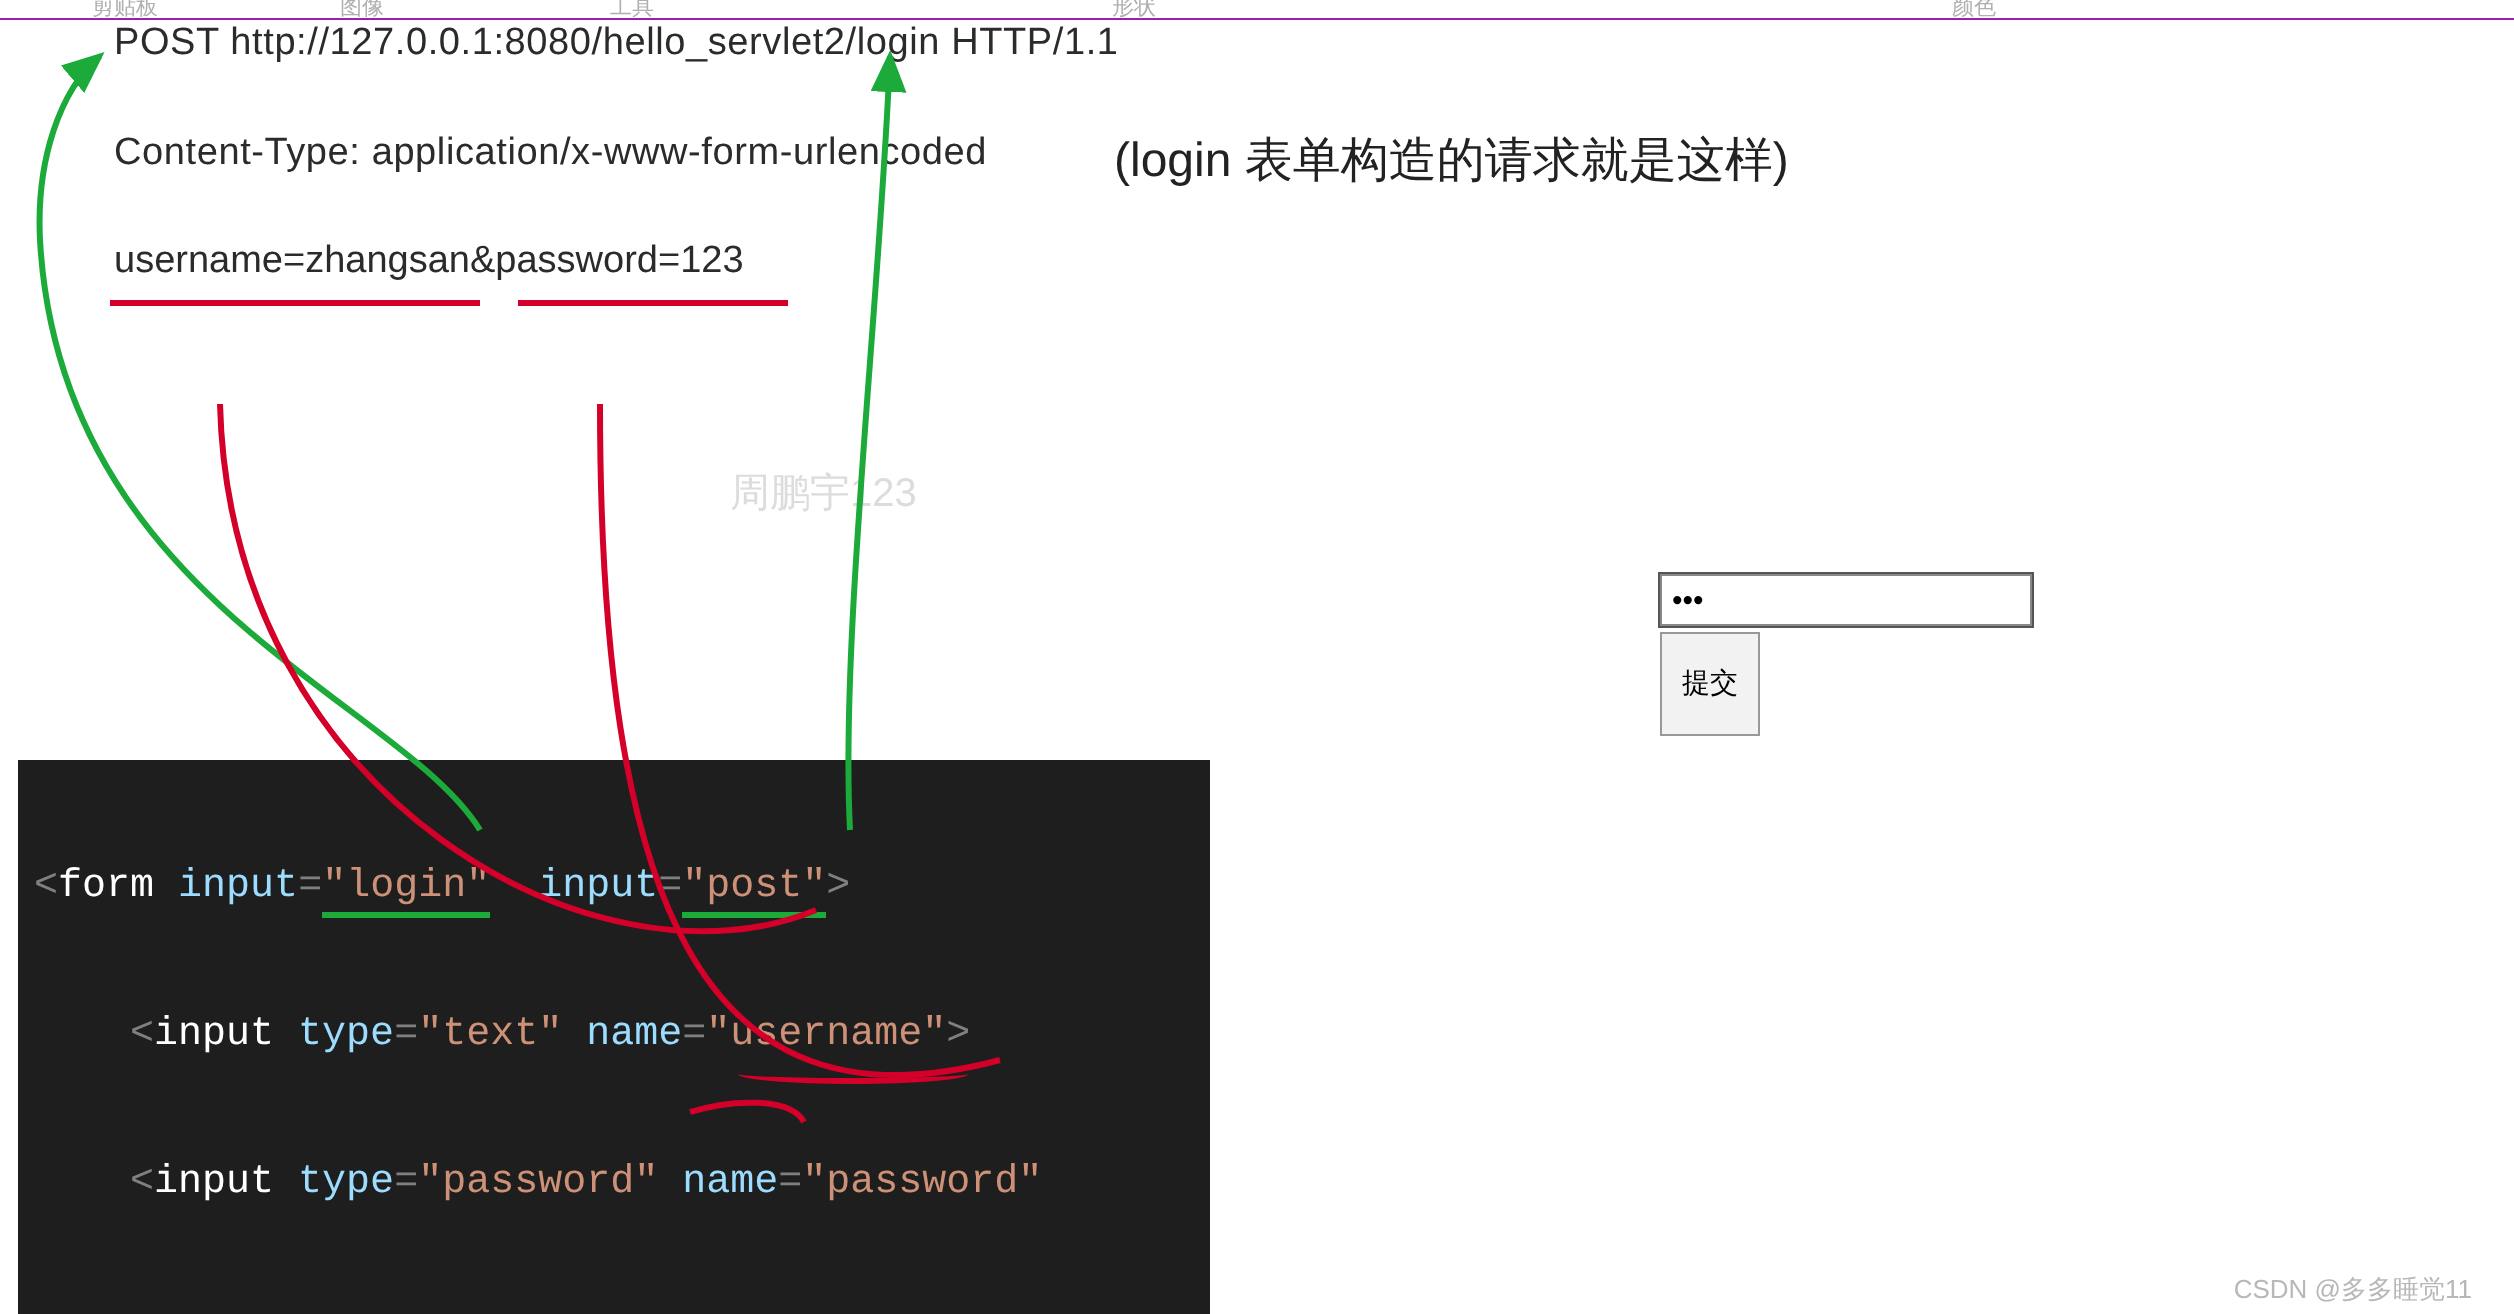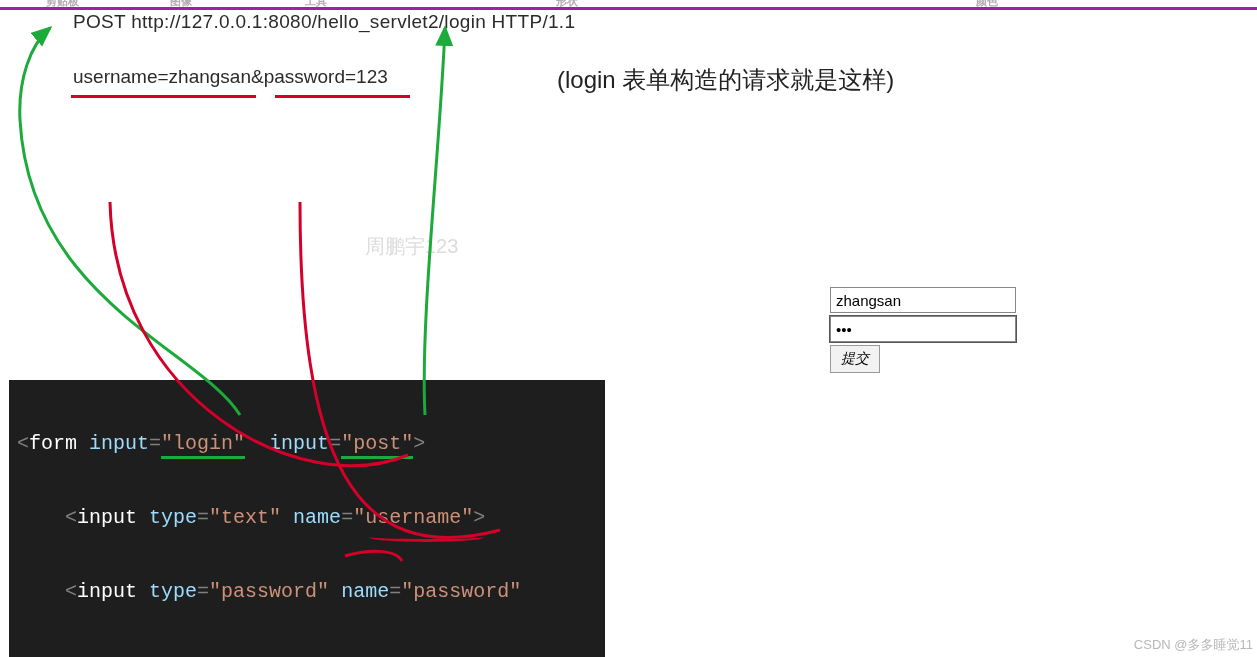"剪贴板" .ribbon { border-bottom: 3px solid #a21caf -> 1px solid #a21caf; font-weight: bold -> none }
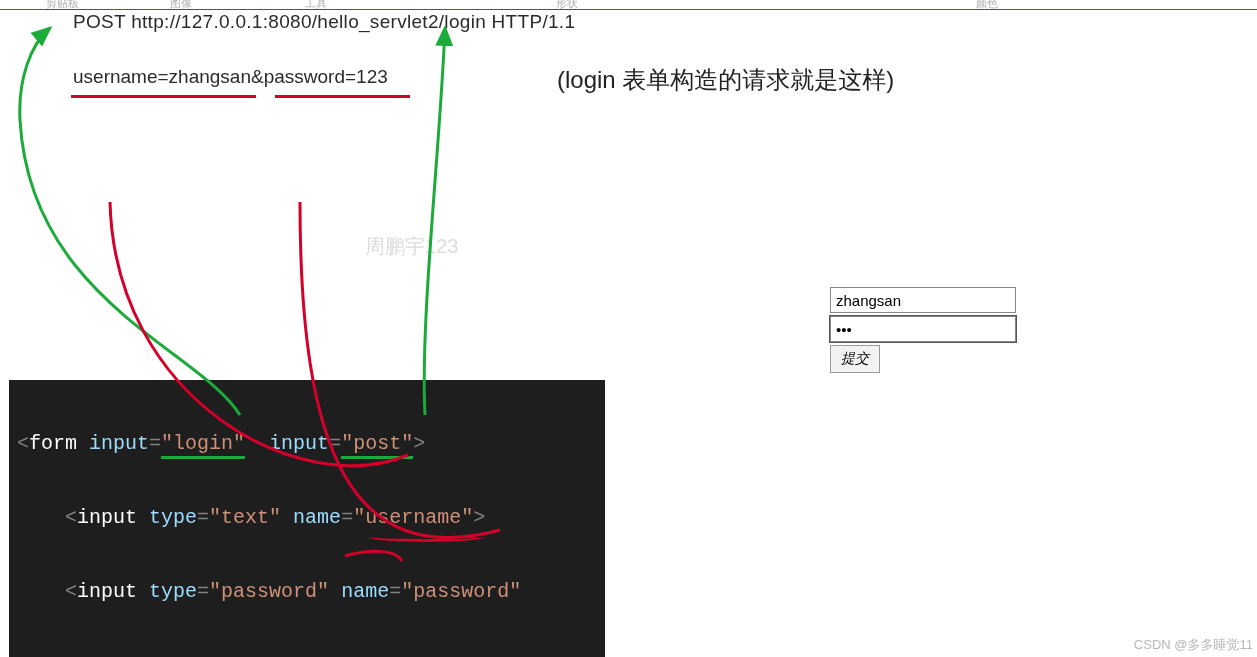"POST" .http-block { left: 73px -> 57px }
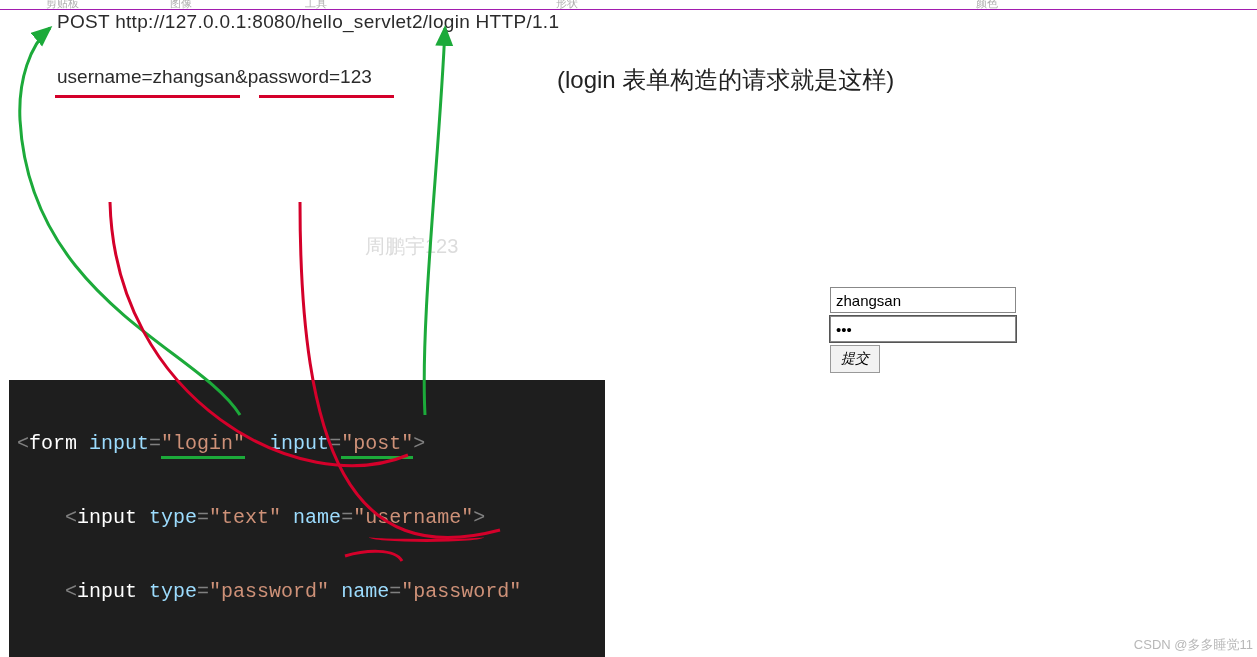"Content-Type:" div.http-line { html: none -> <div>Content-Type: application/x-www-form-urlencoded</div> }
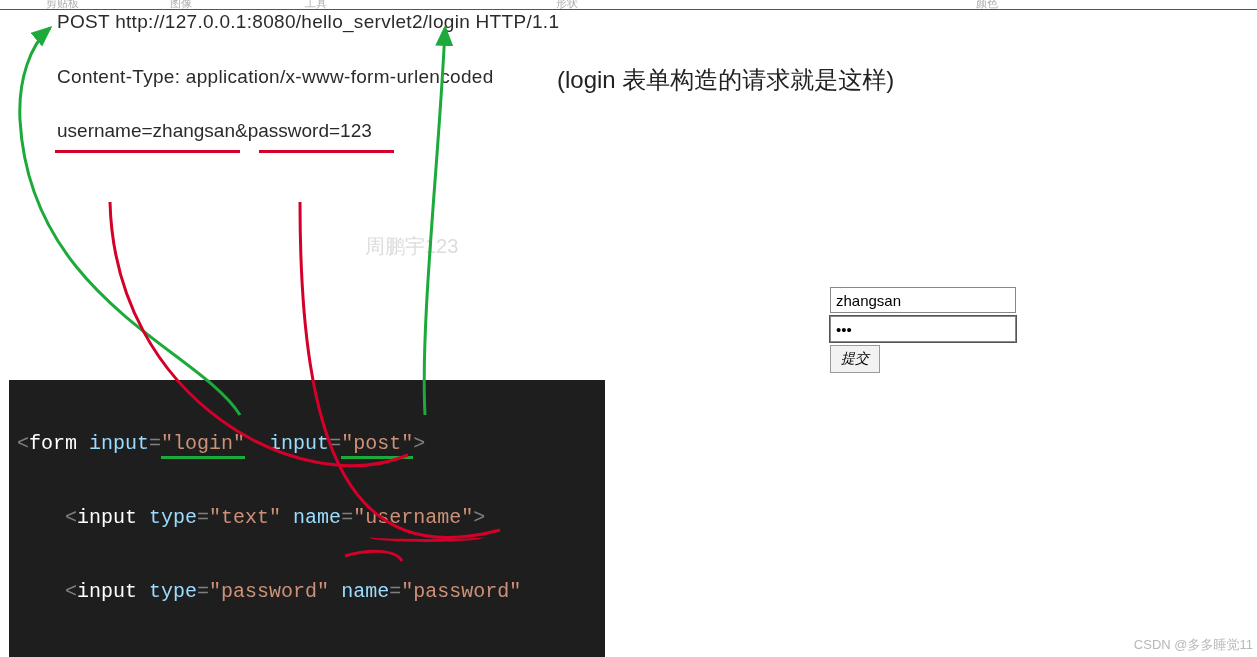"zhangsan" input { html: <input> -> none }
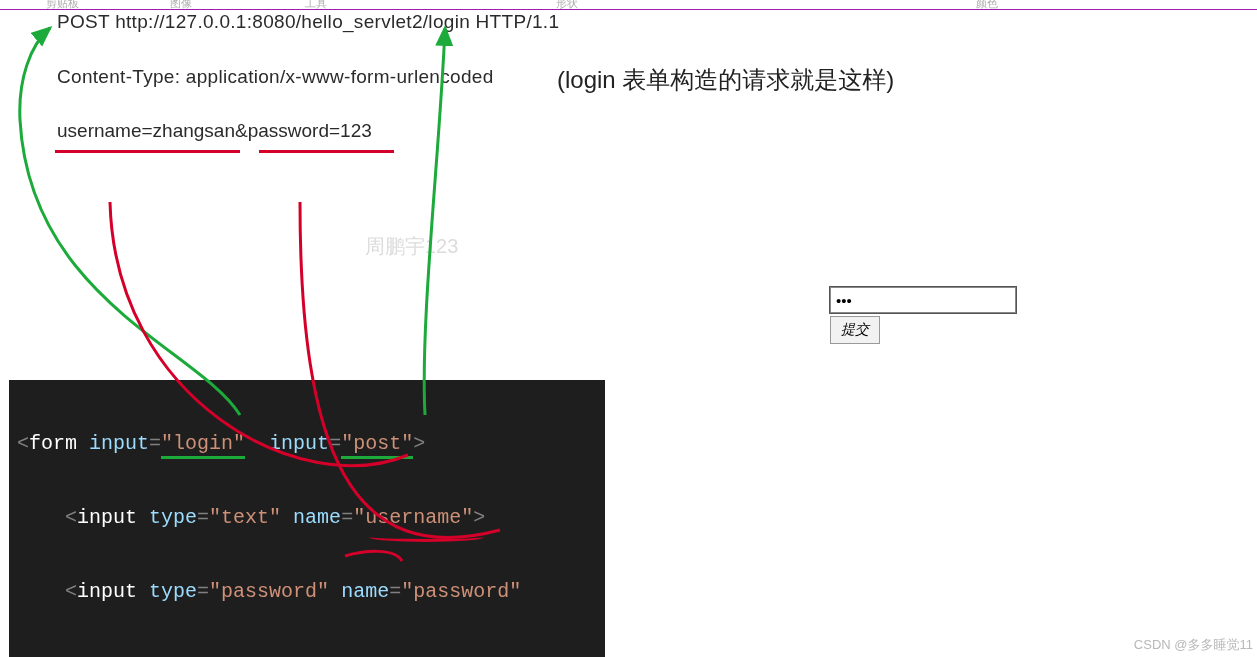"提交" .form-preview button { font-style: italic -> none; padding: 4px 10px -> 16px 10px }
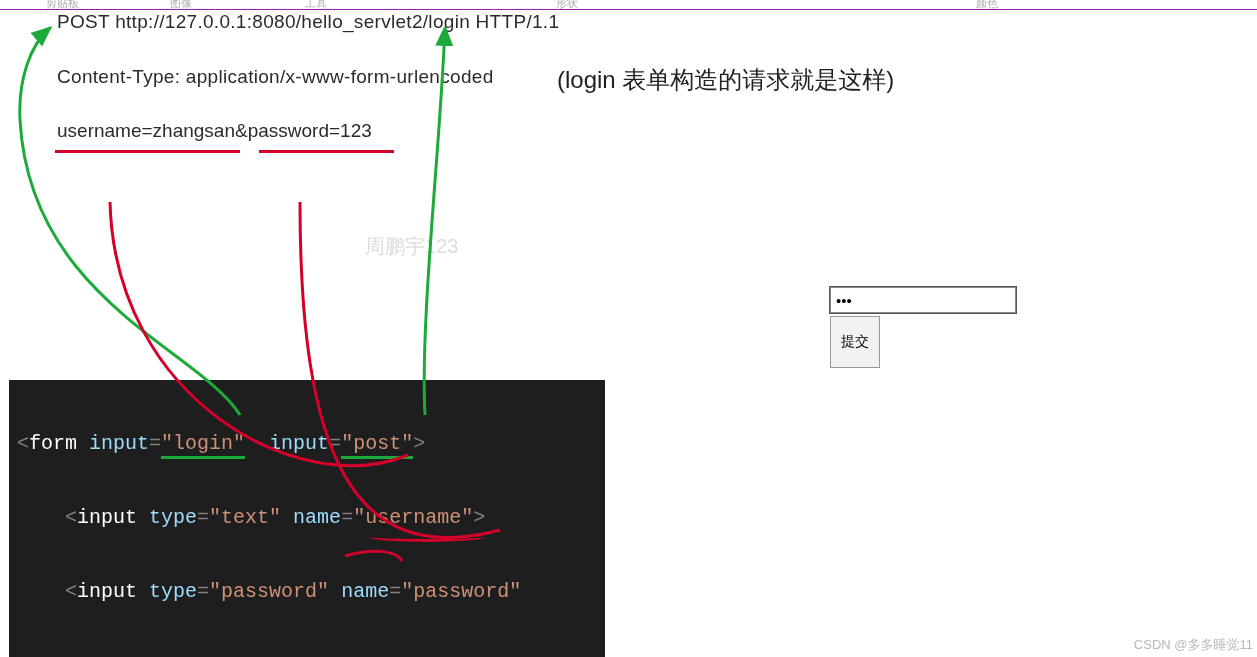"CSDN @多多睡觉11" .footer { right: 4px -> 21px }
